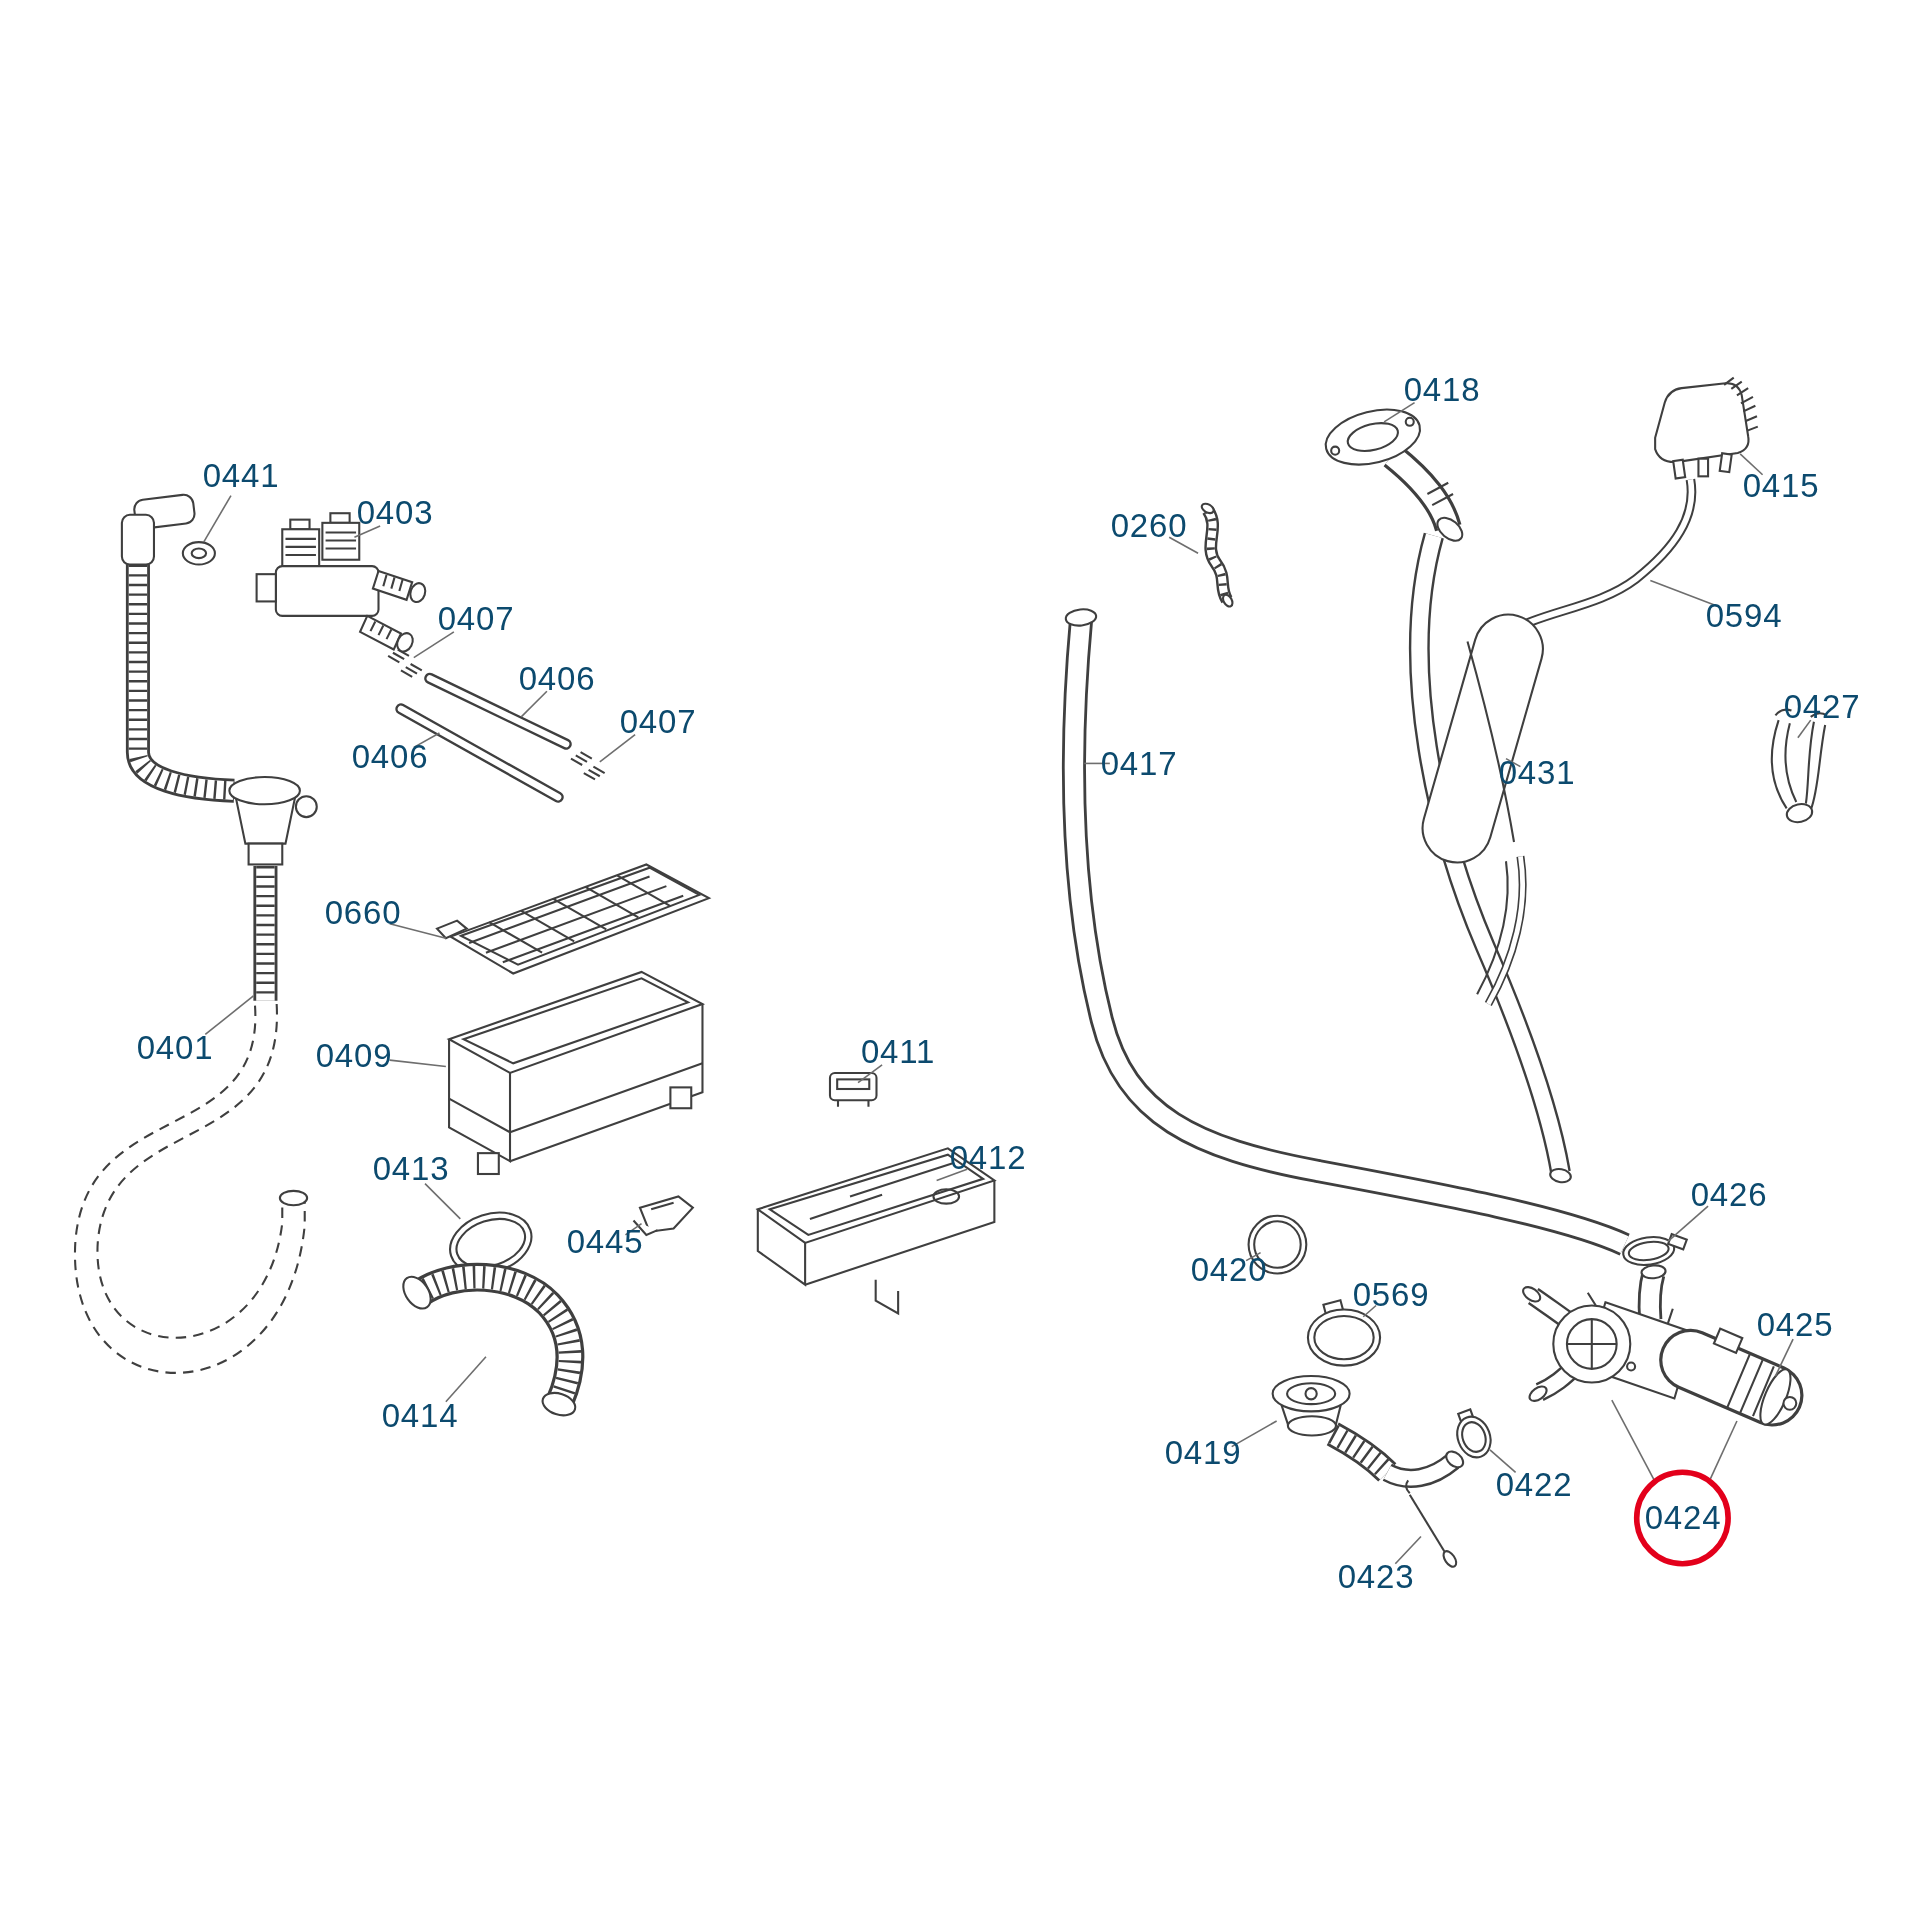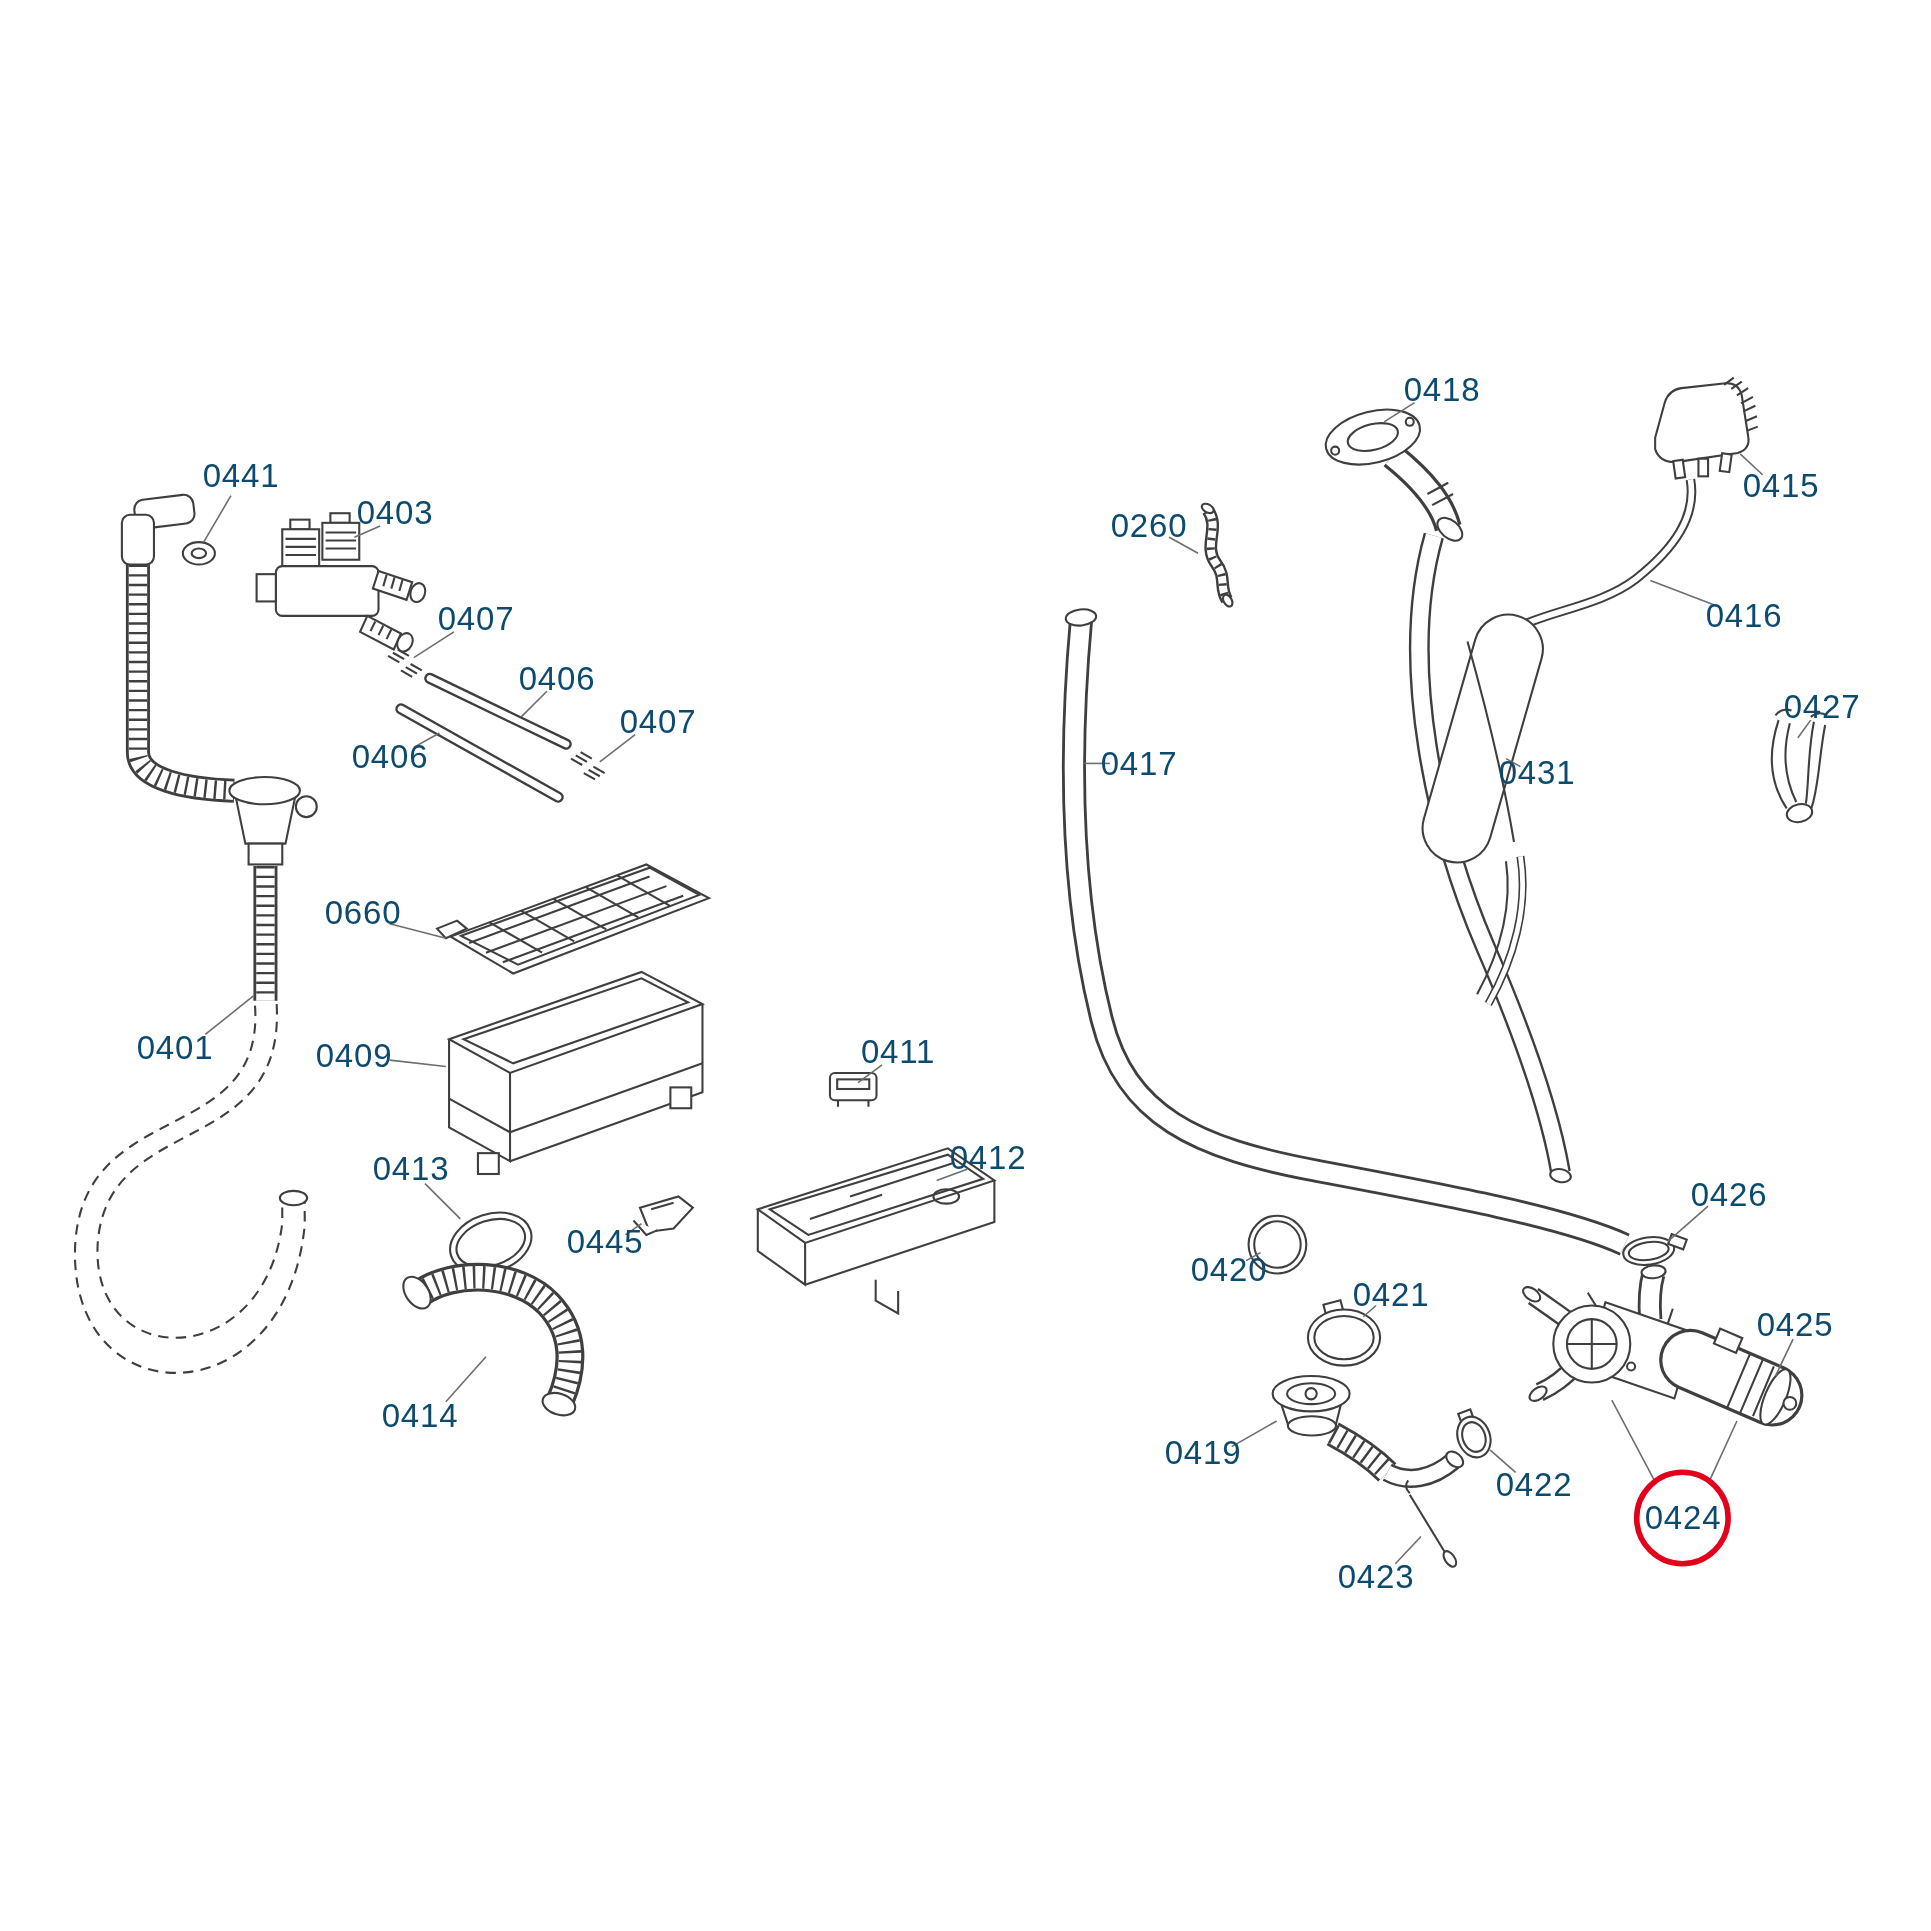"0416" div.part-label { text: 0416 -> 0594 }
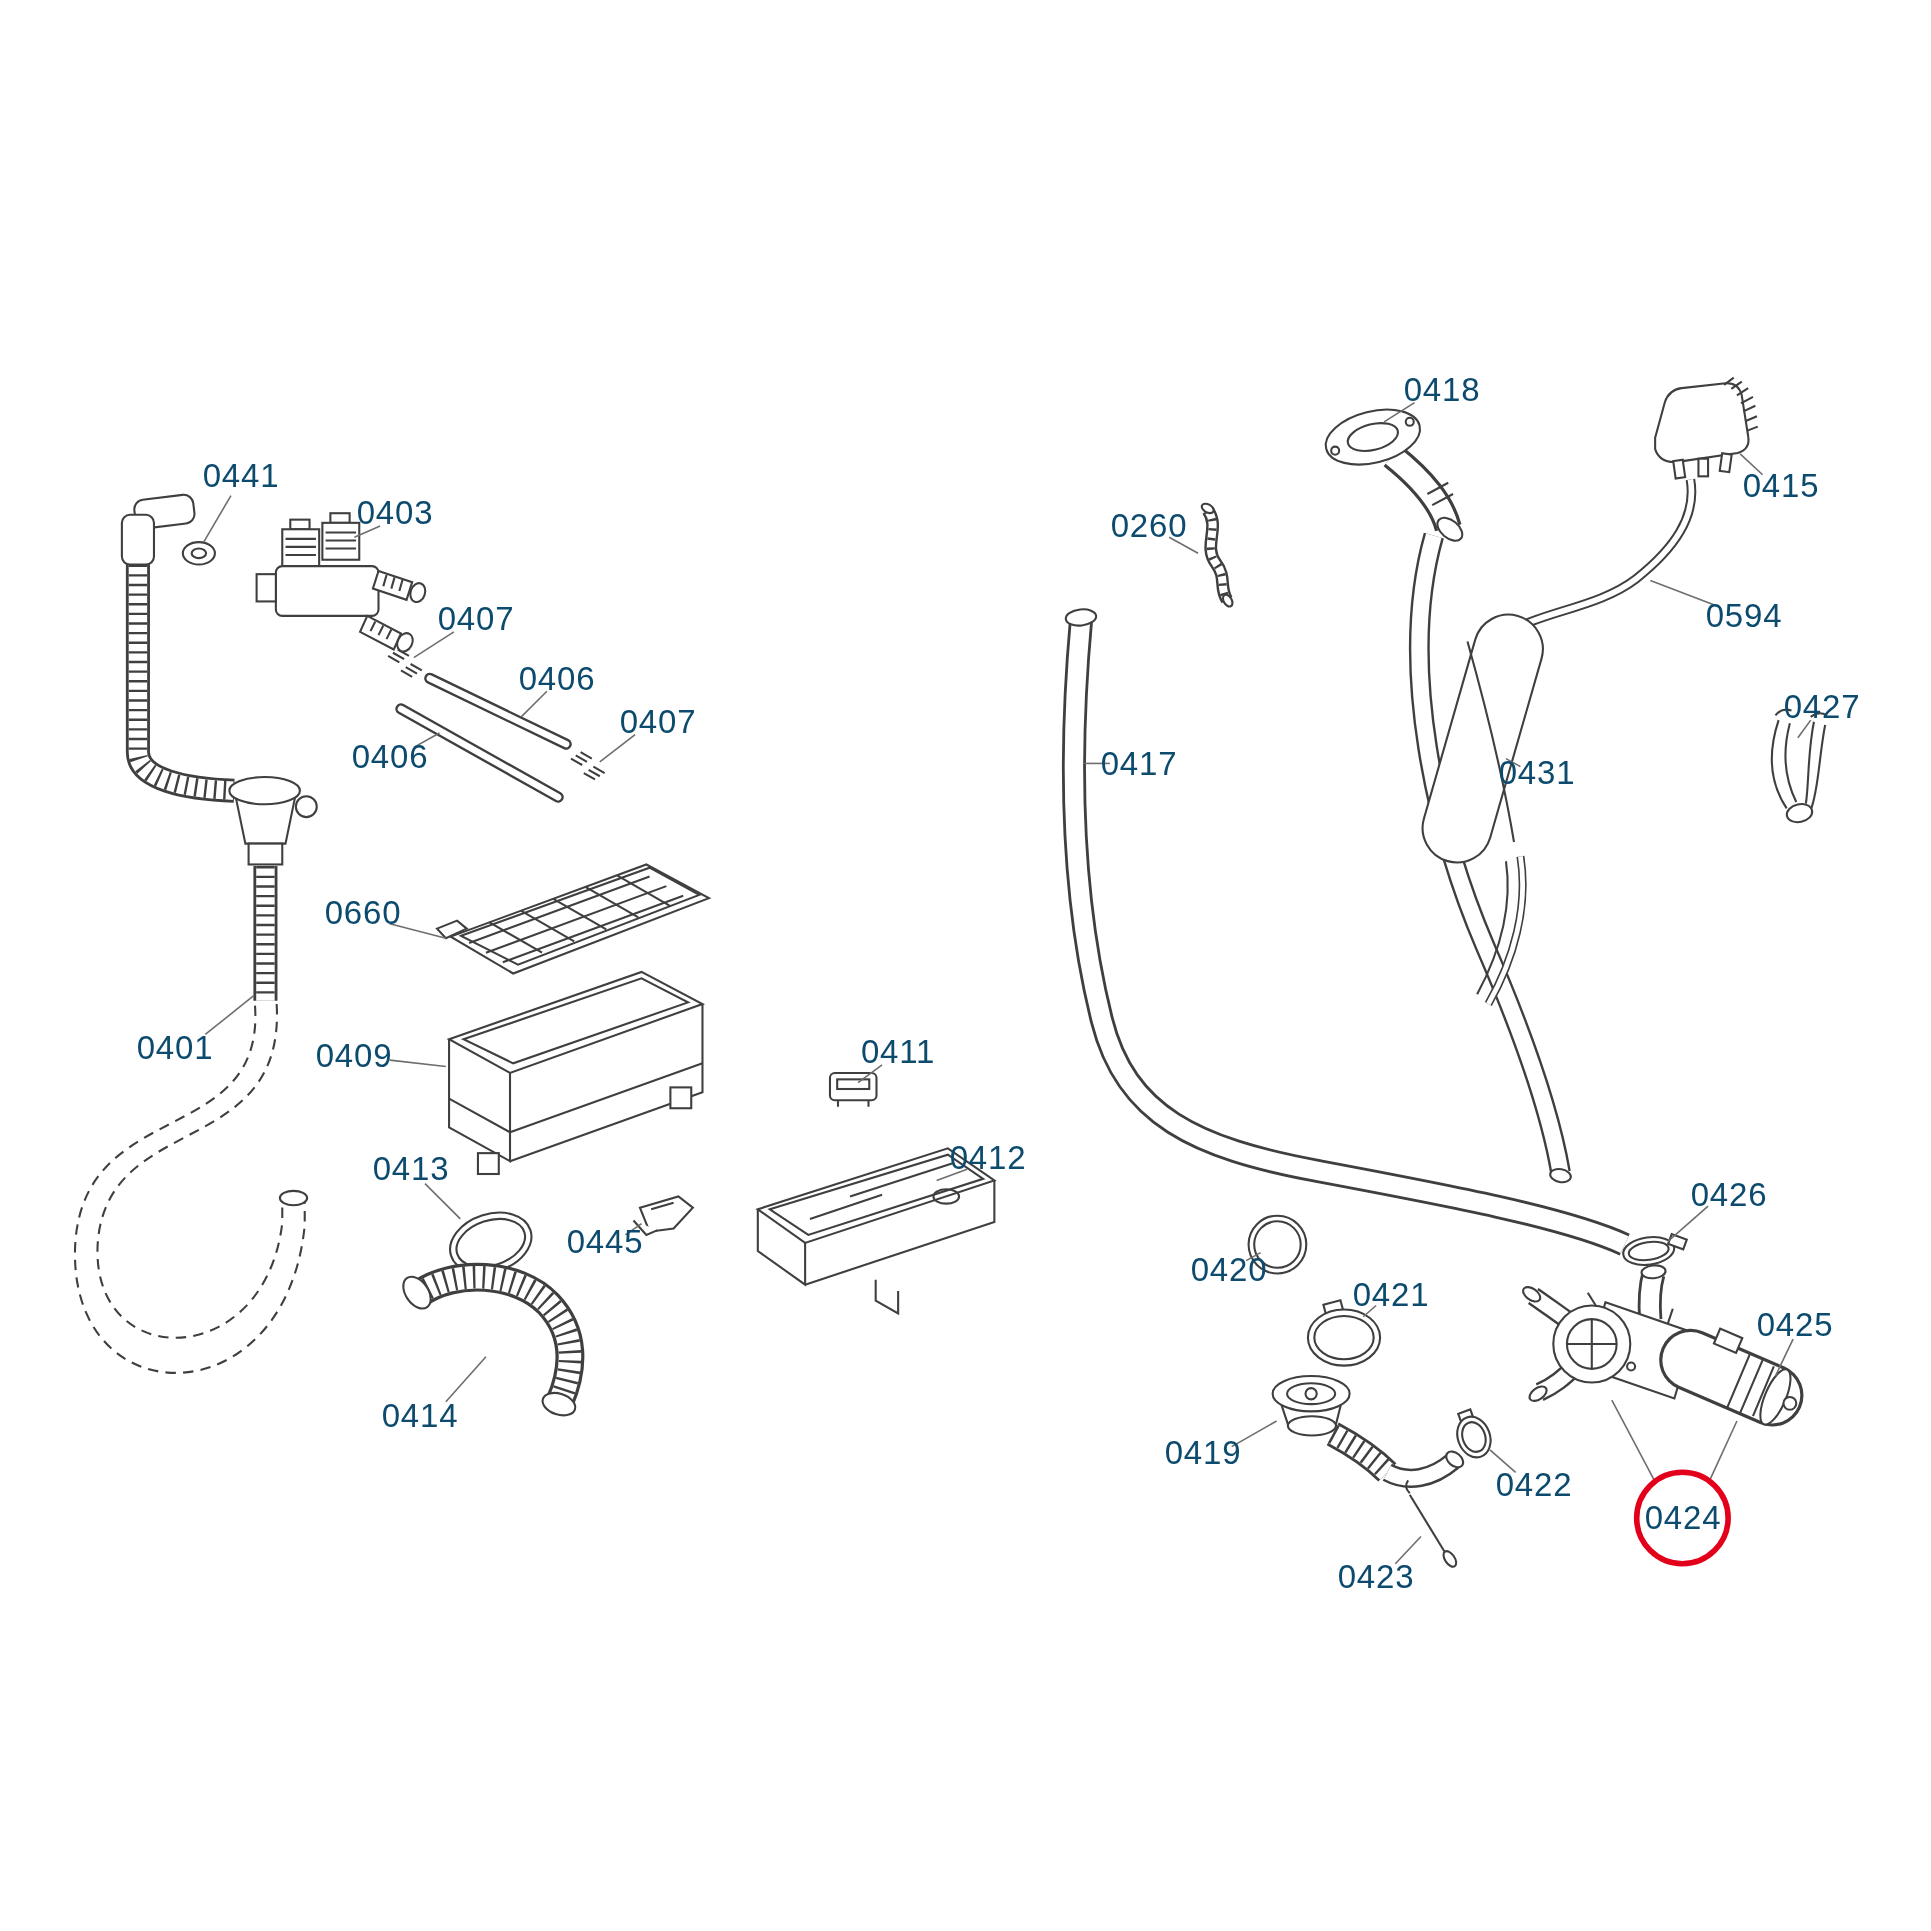"0421" div.part-label { text: 0421 -> 0569 }
